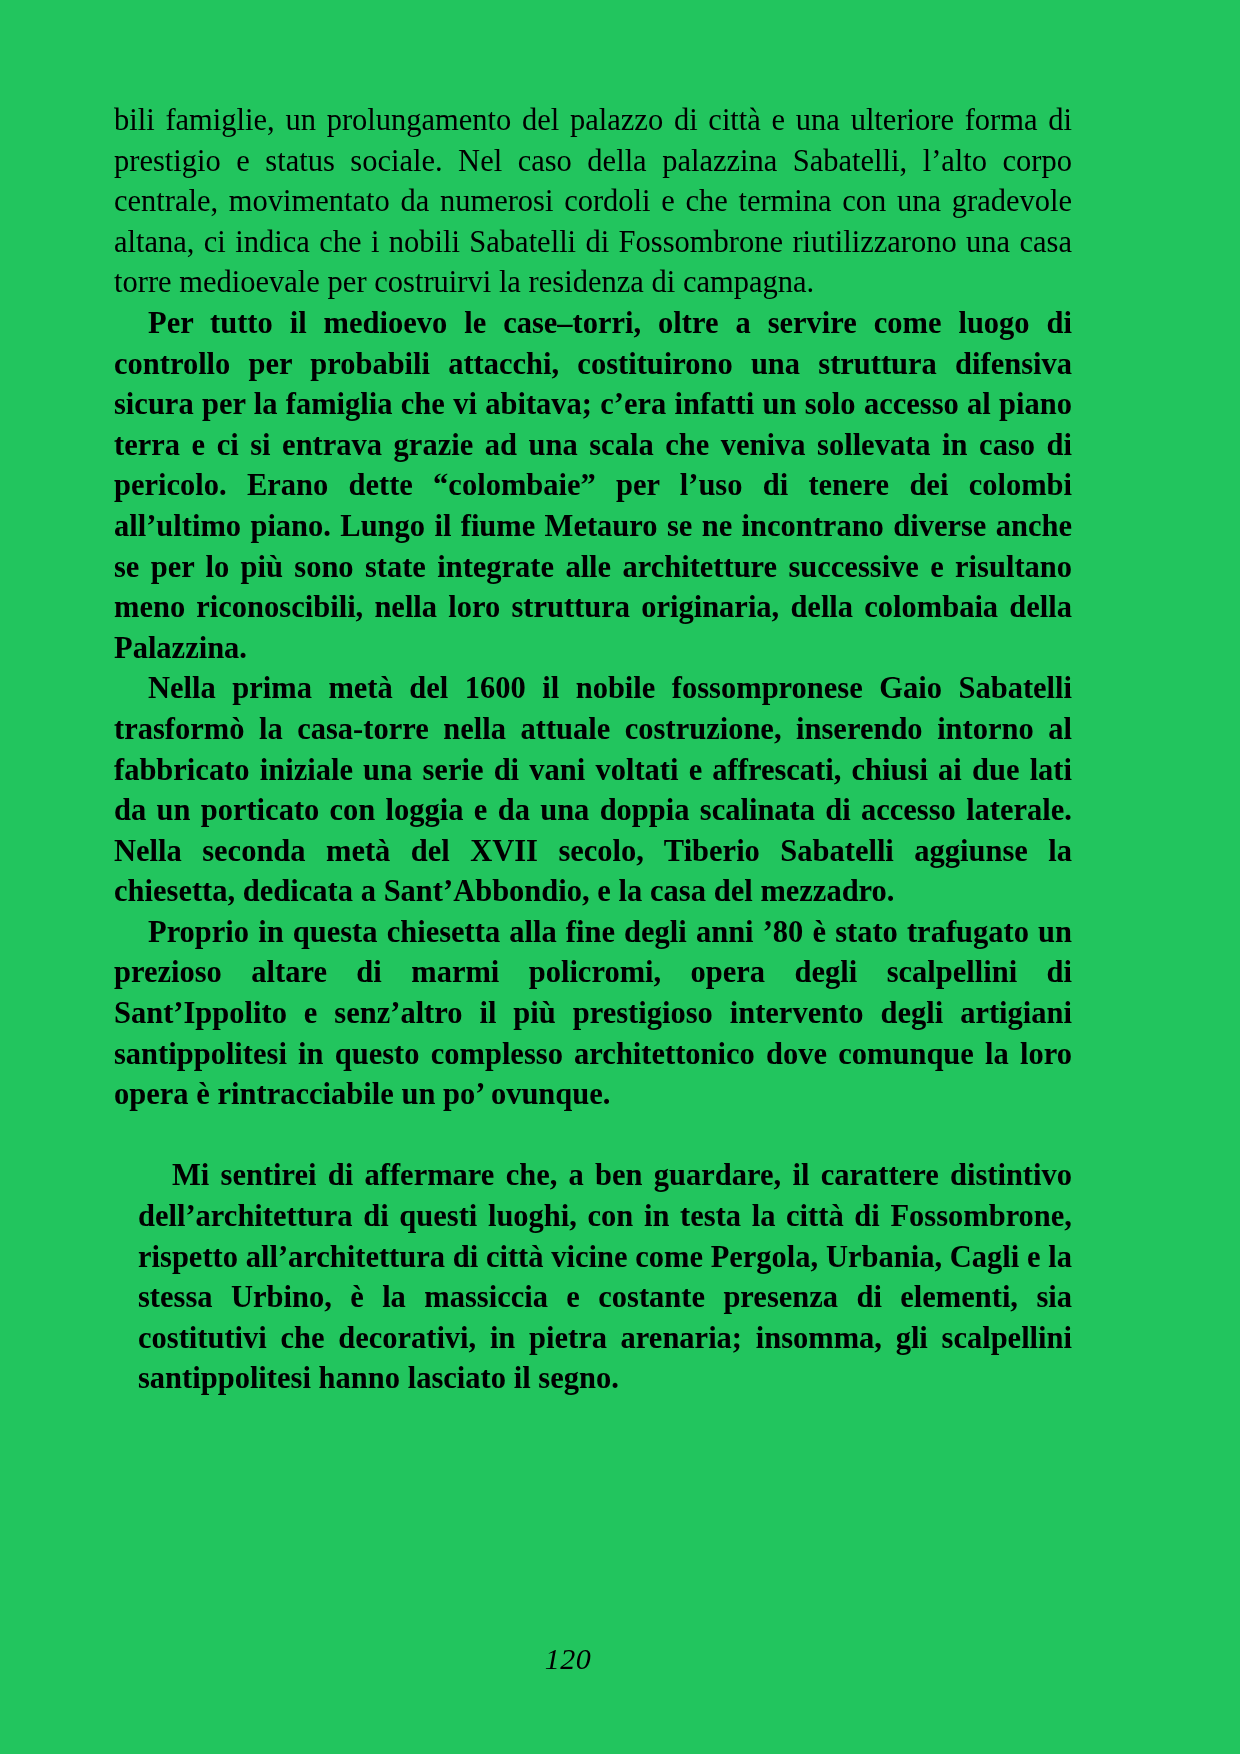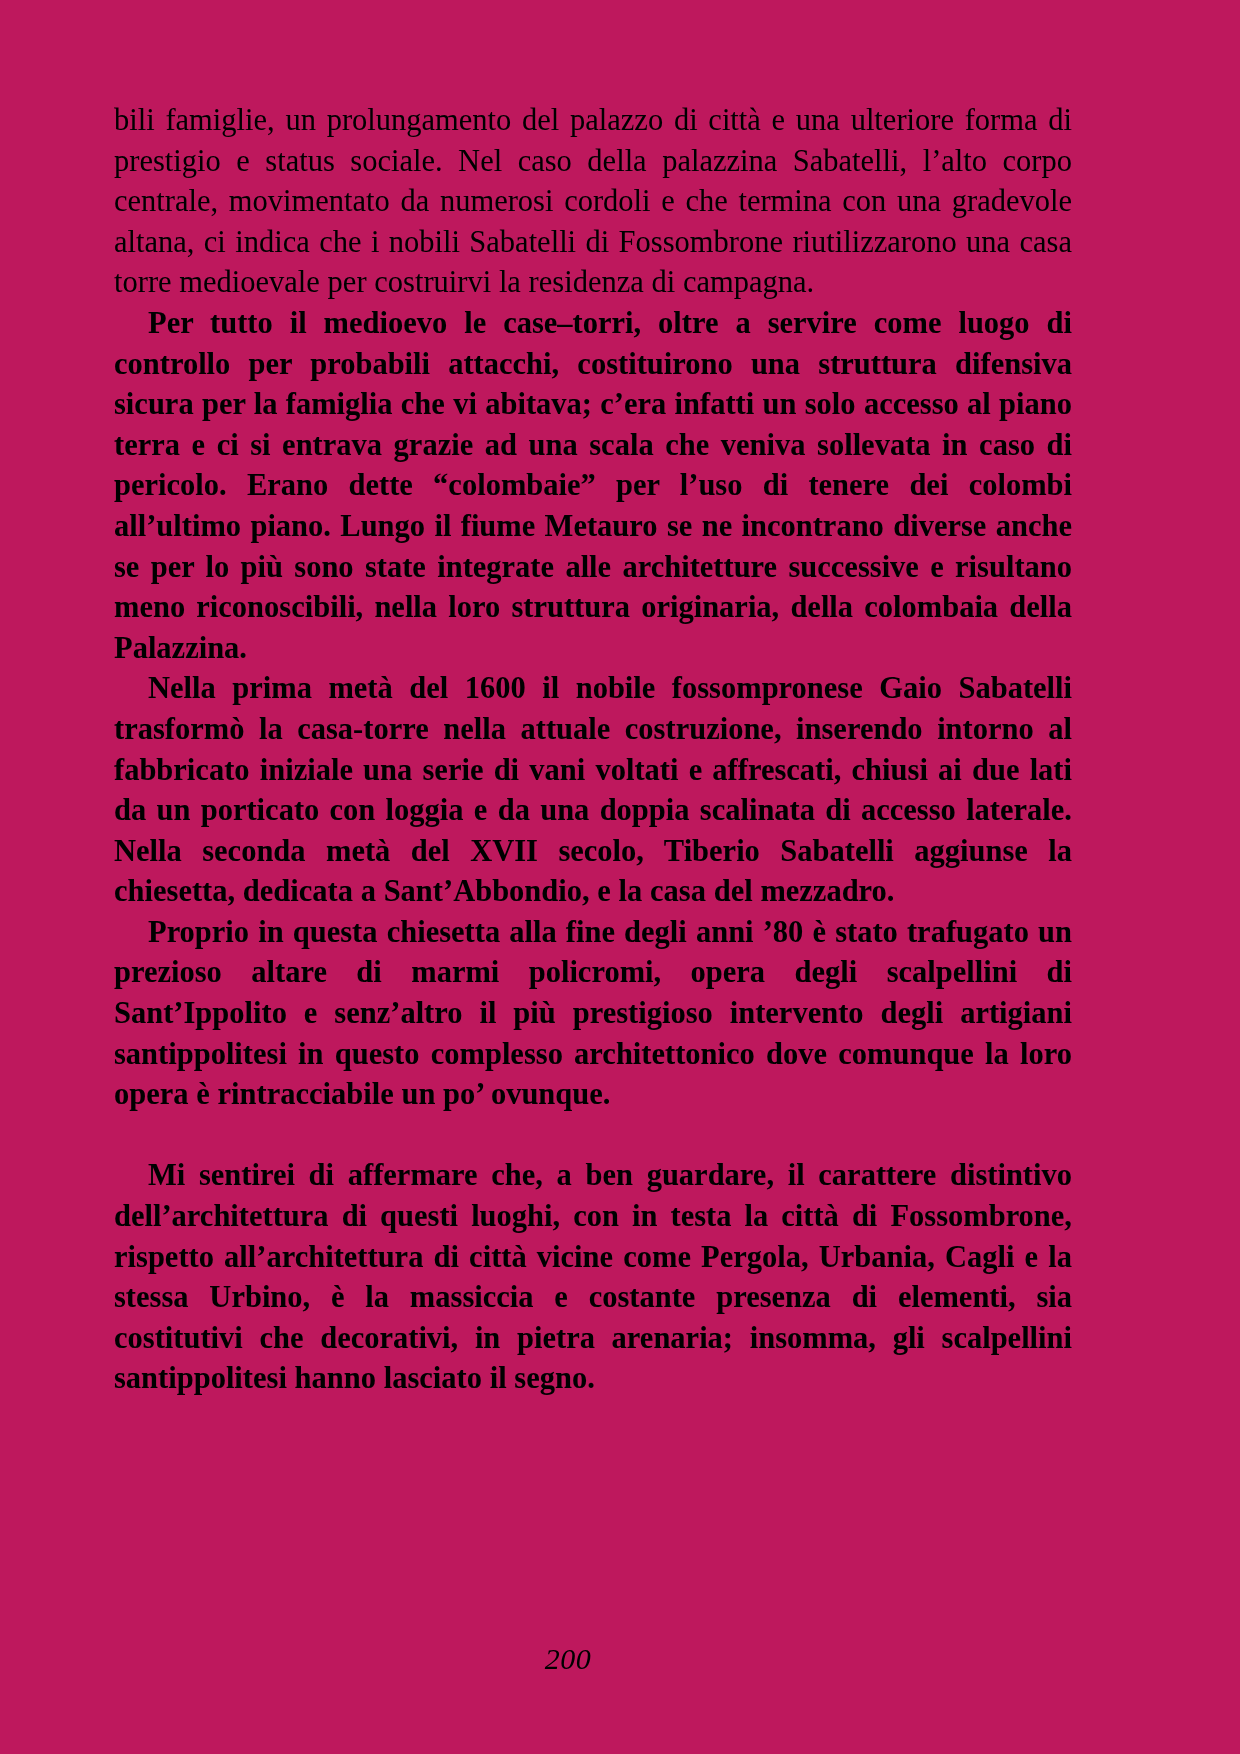"bili famiglie, un prolungamento del" .page { background: #be185d -> #22c55e }
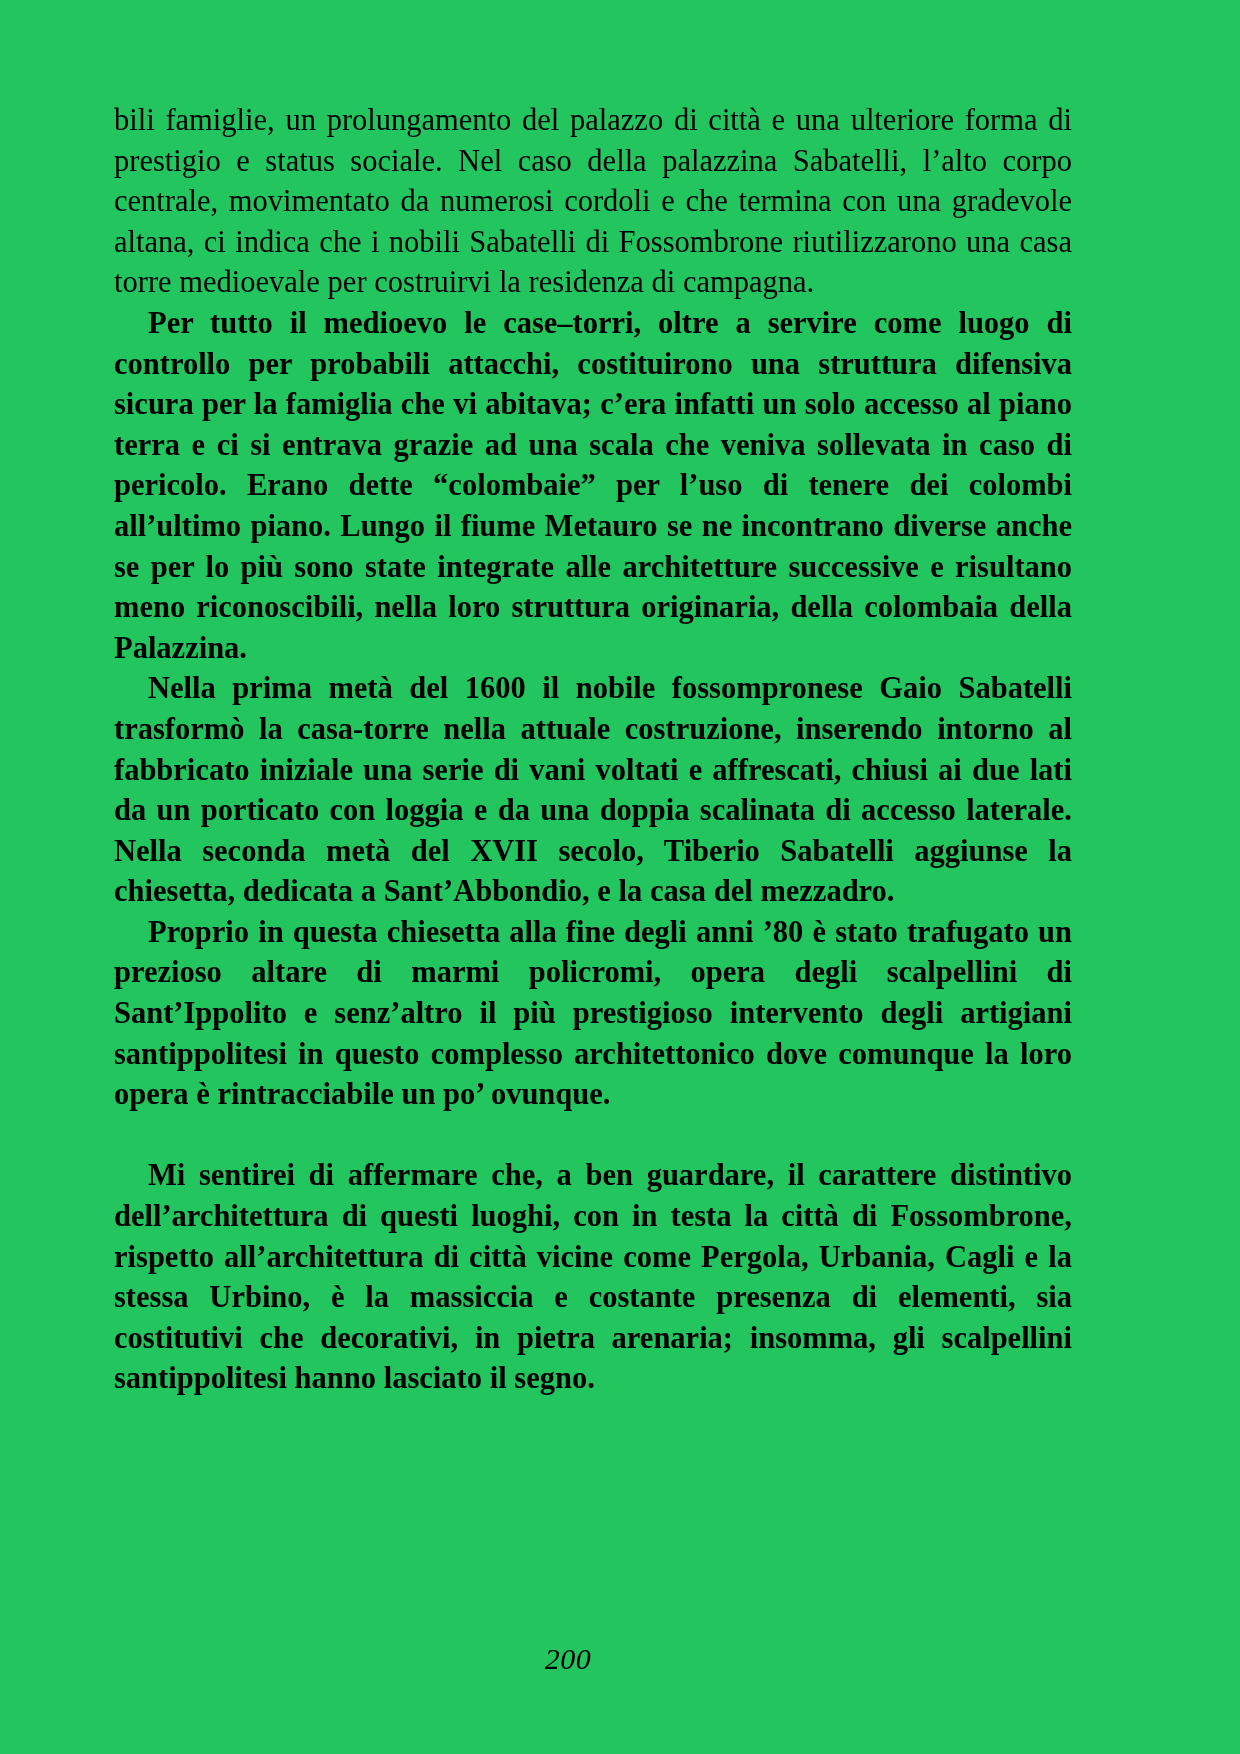"Mi sentirei di affermare che," p.body-par.gap-before { margin-left: none -> 24px }
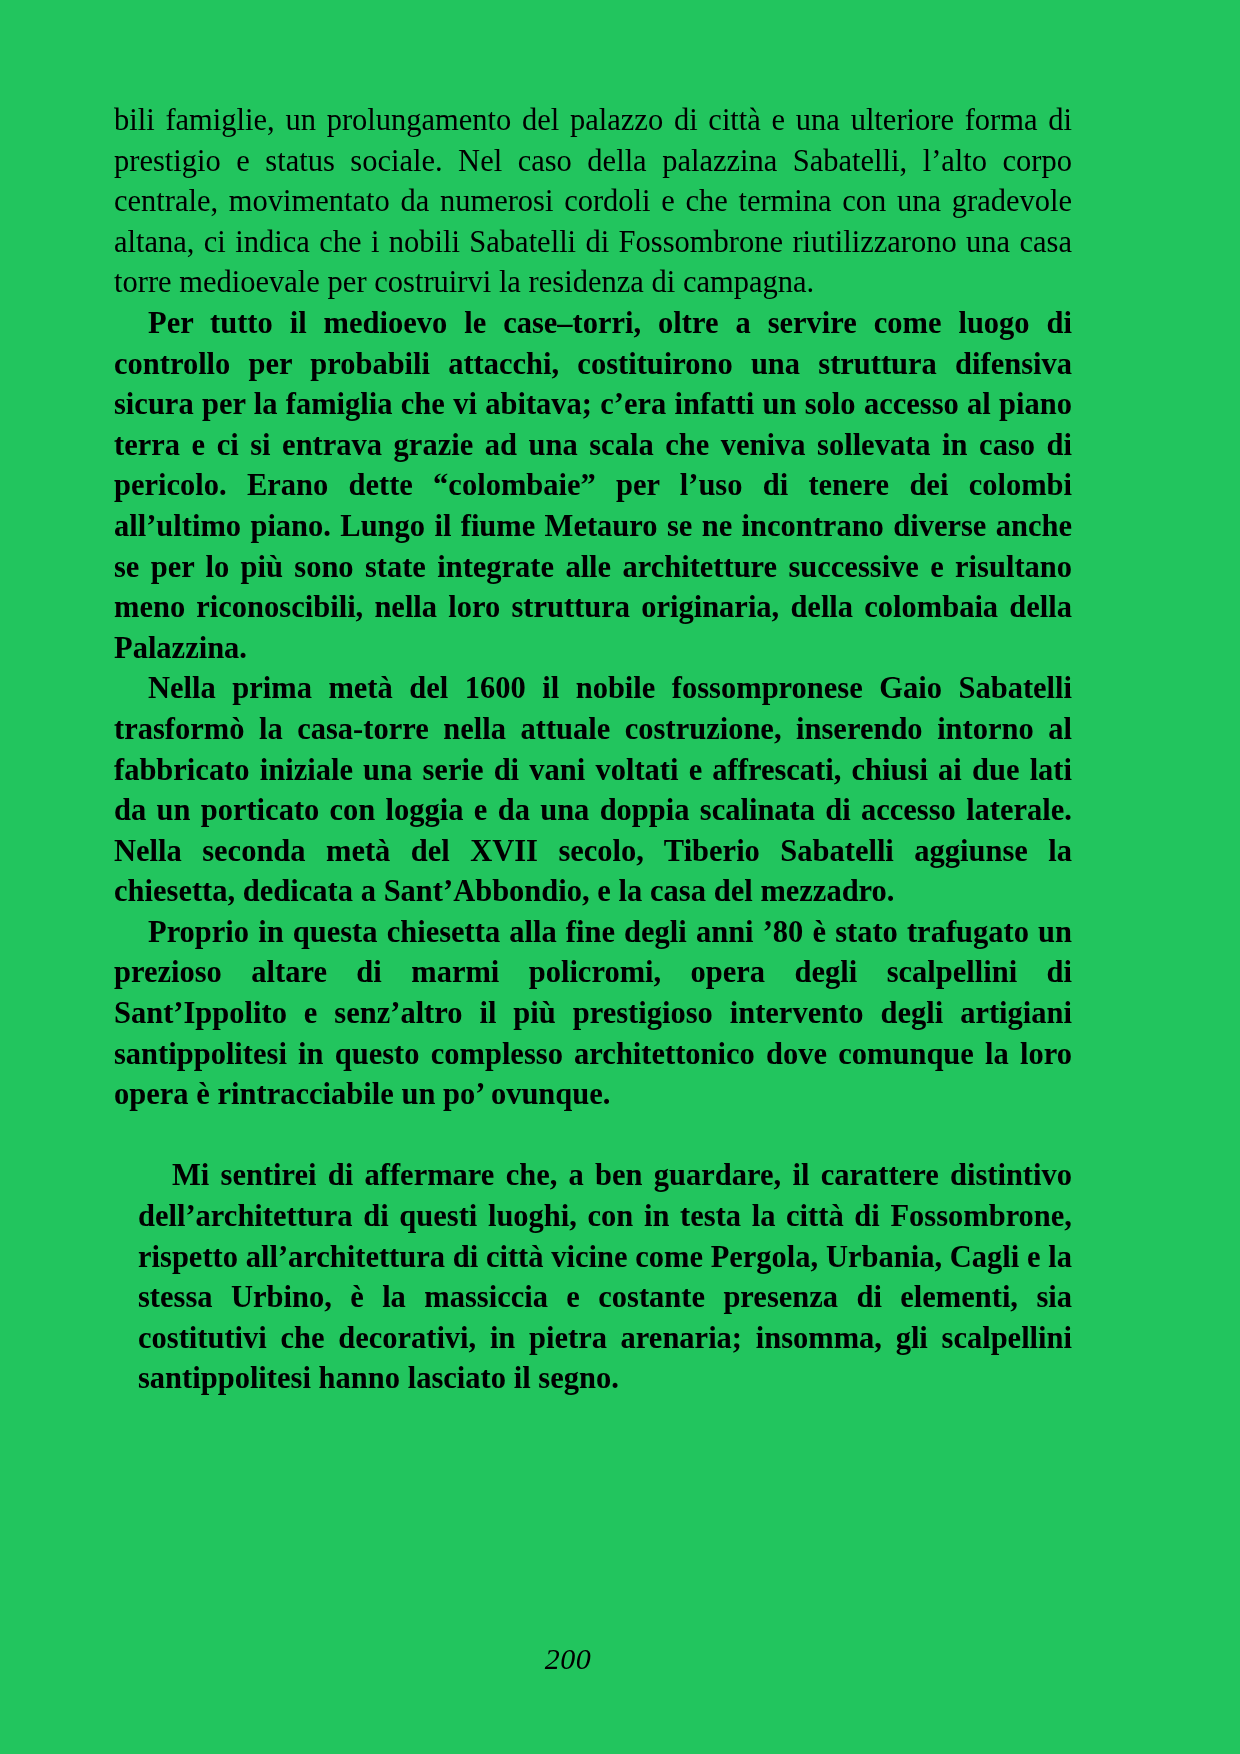"200" span.pn-shift { text: 200 -> 120 }
